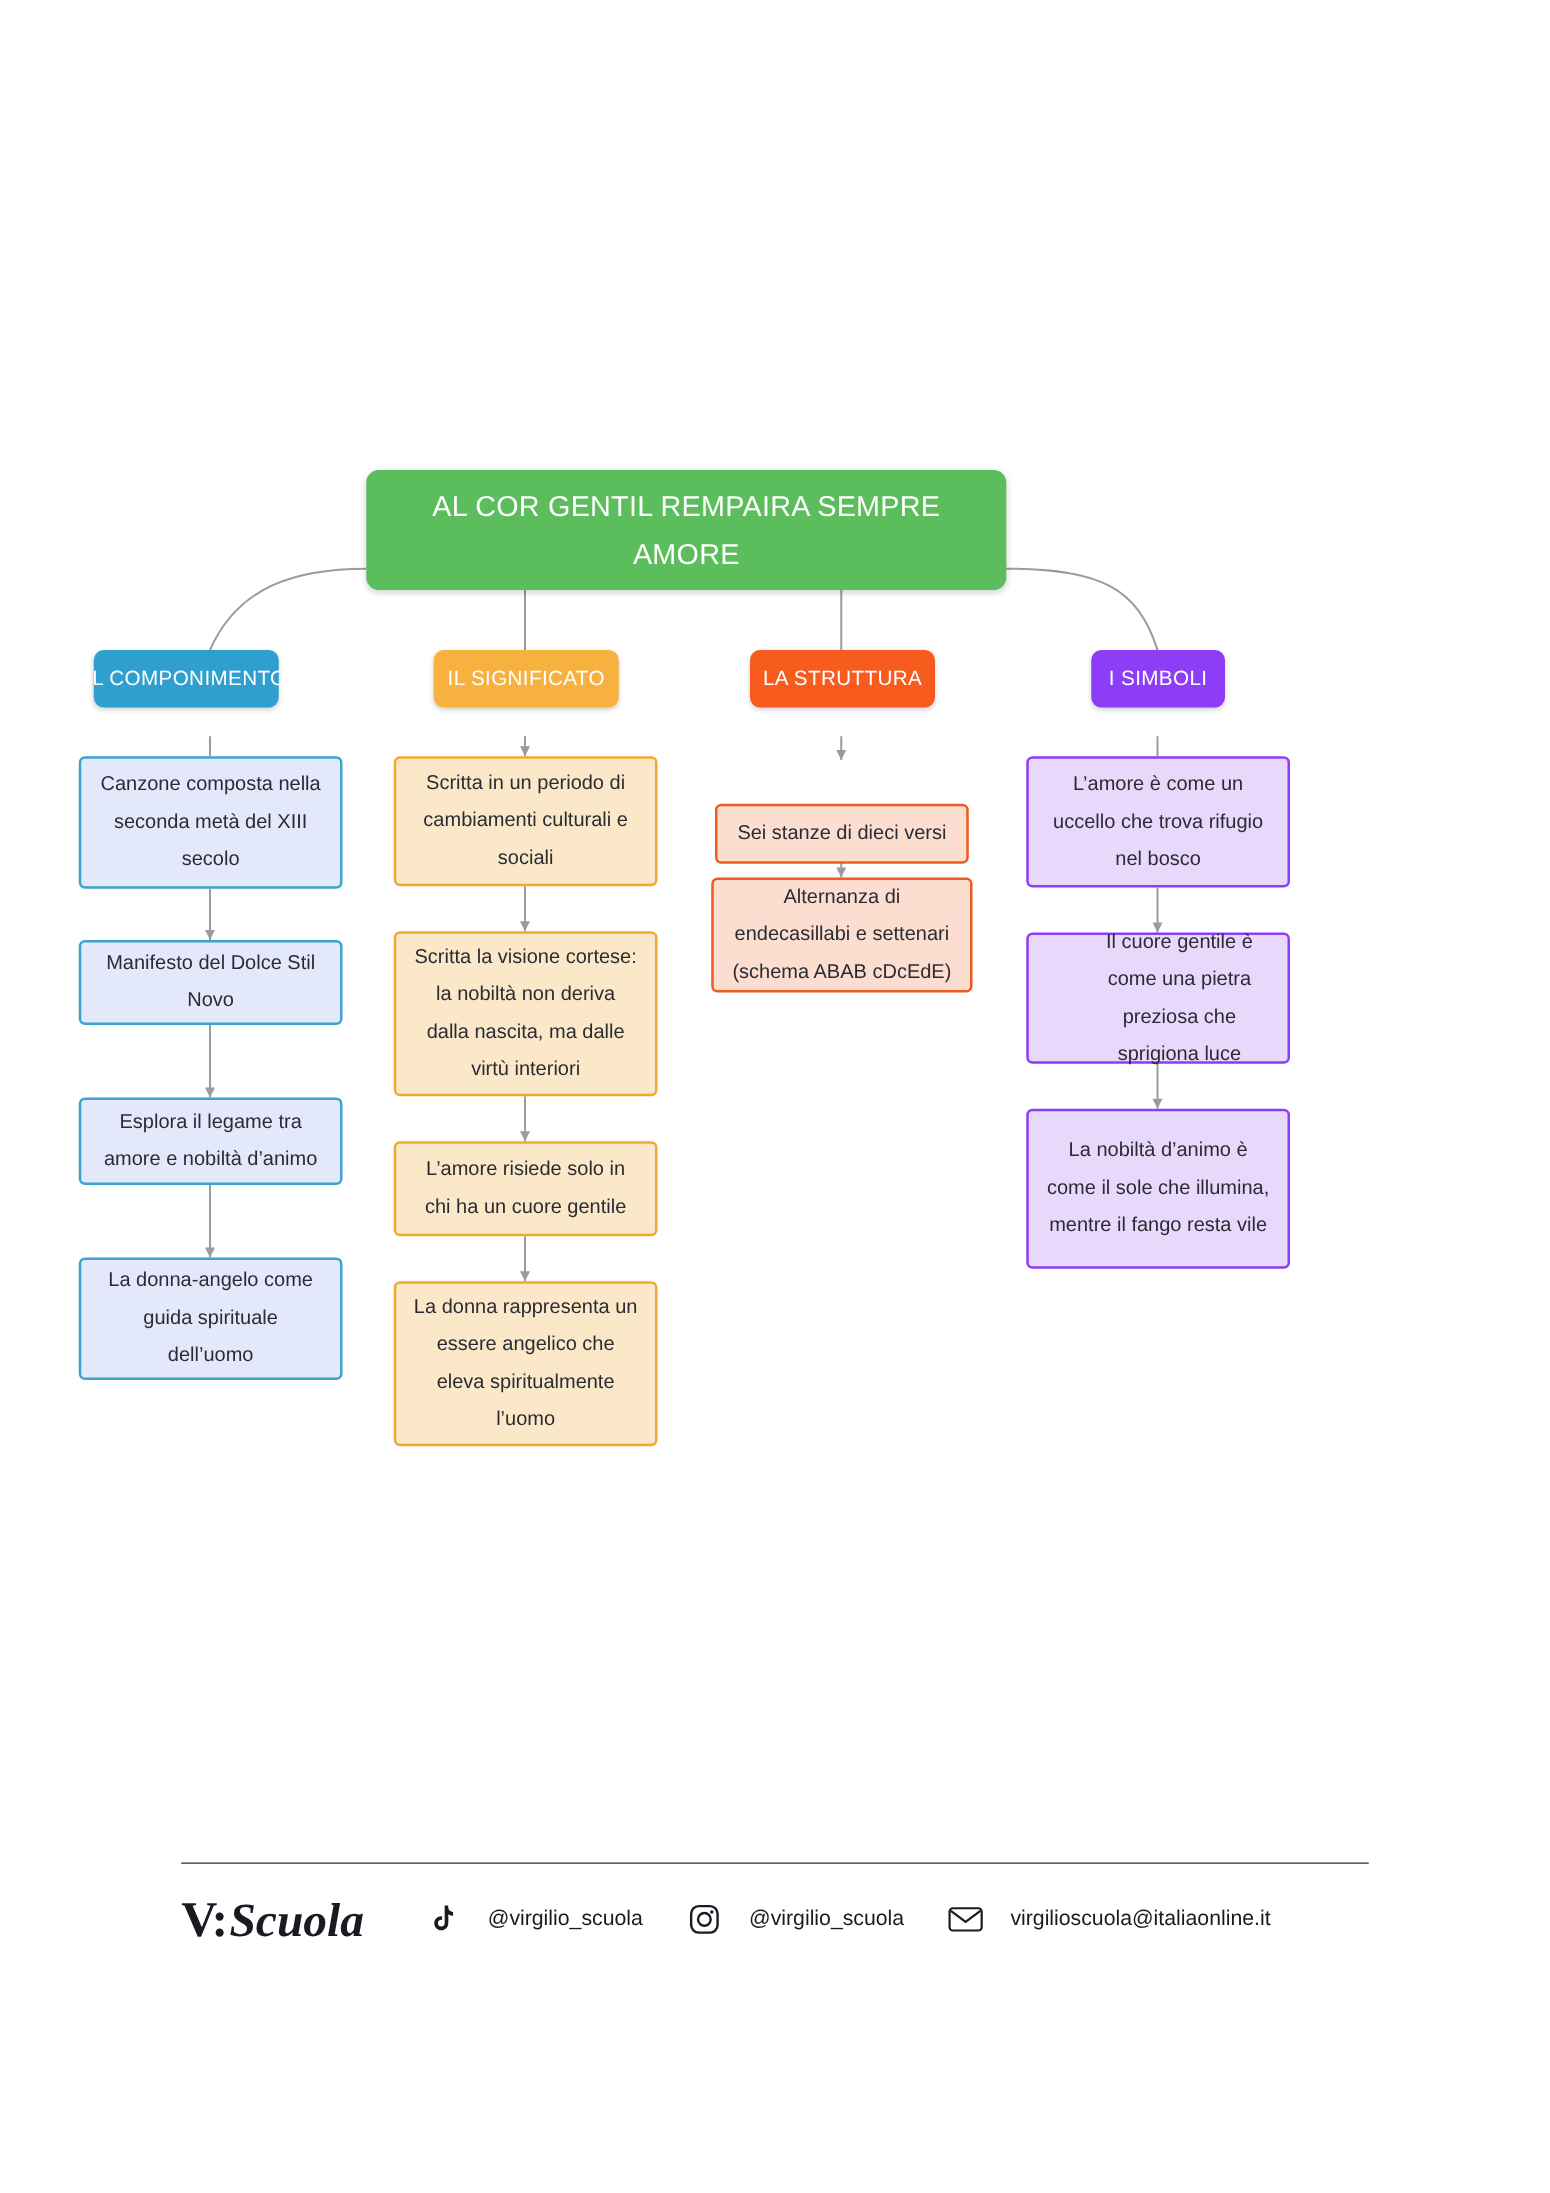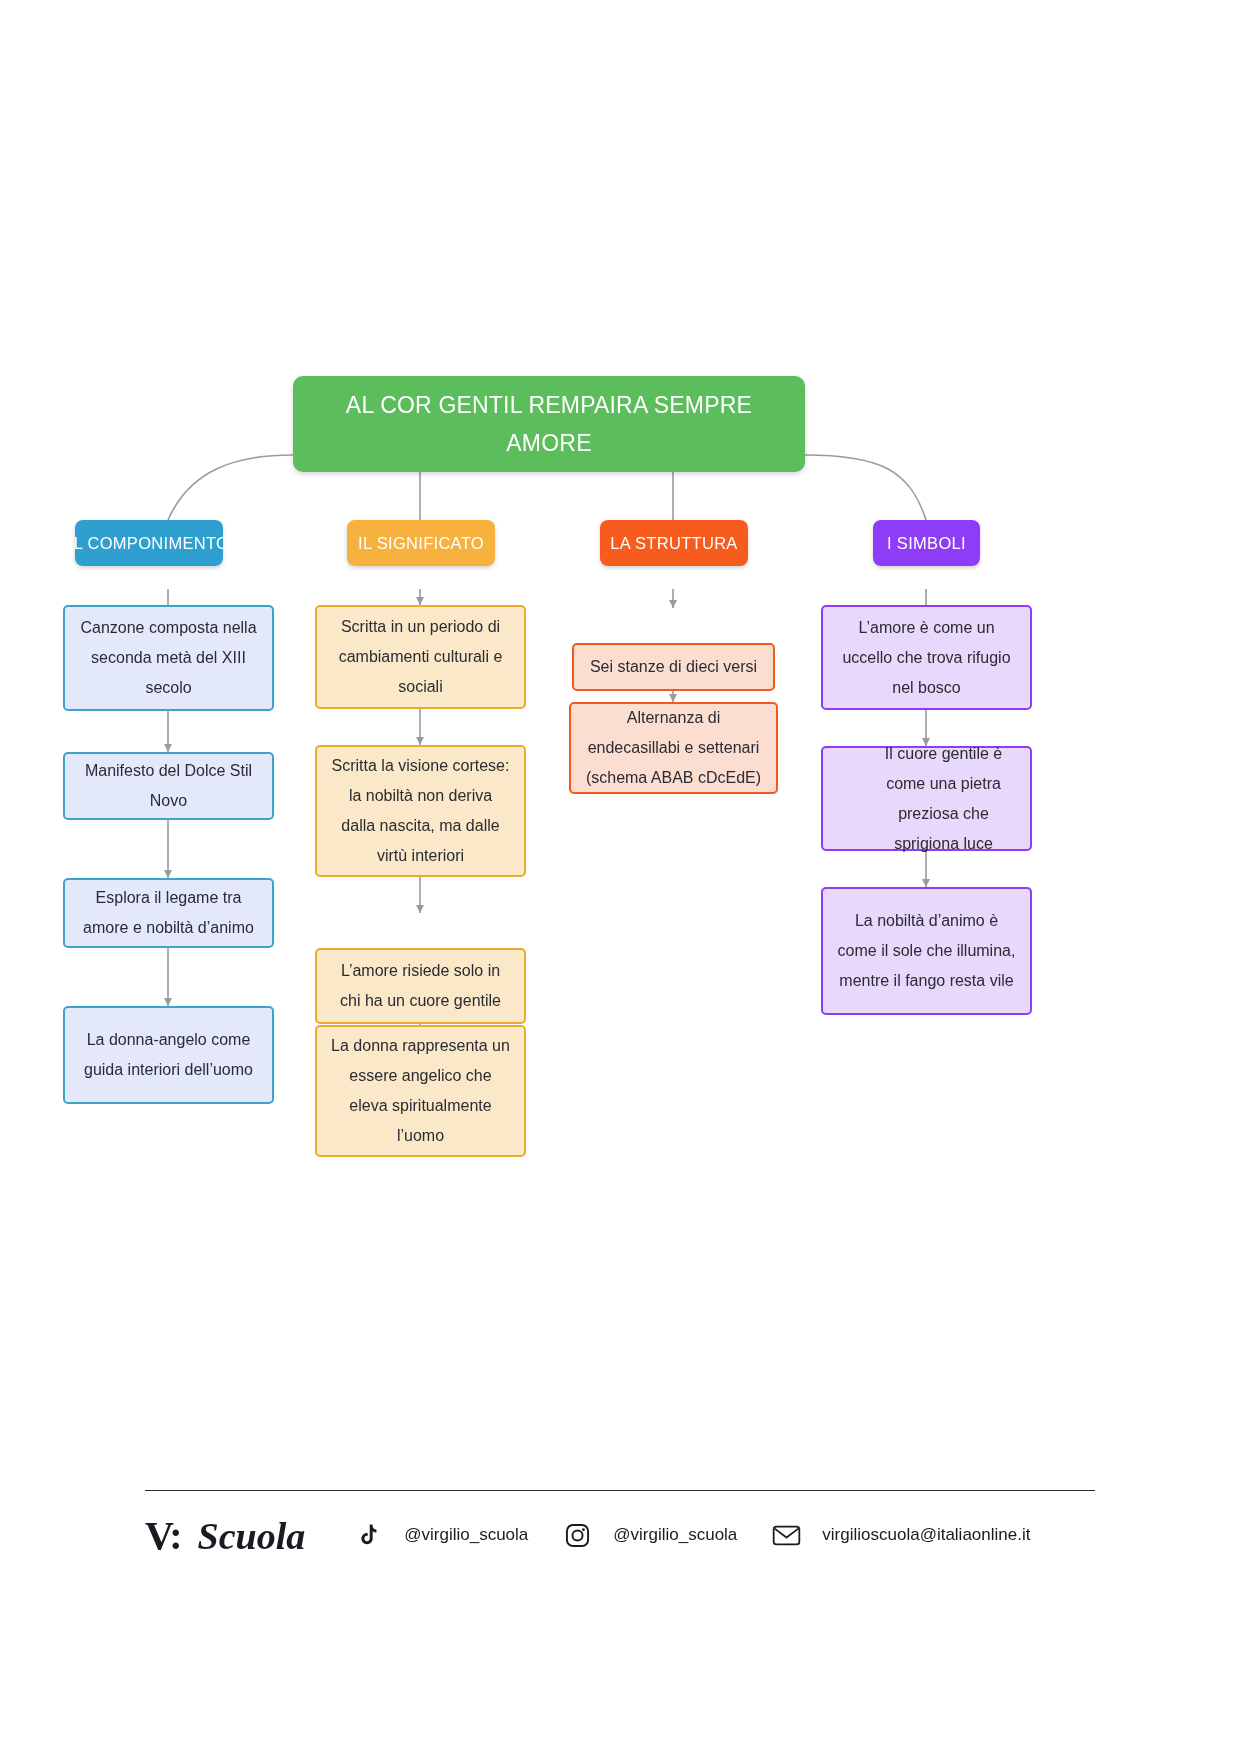"L’amore risiede solo in chi" div.leaf { margin-top: 35px -> none }
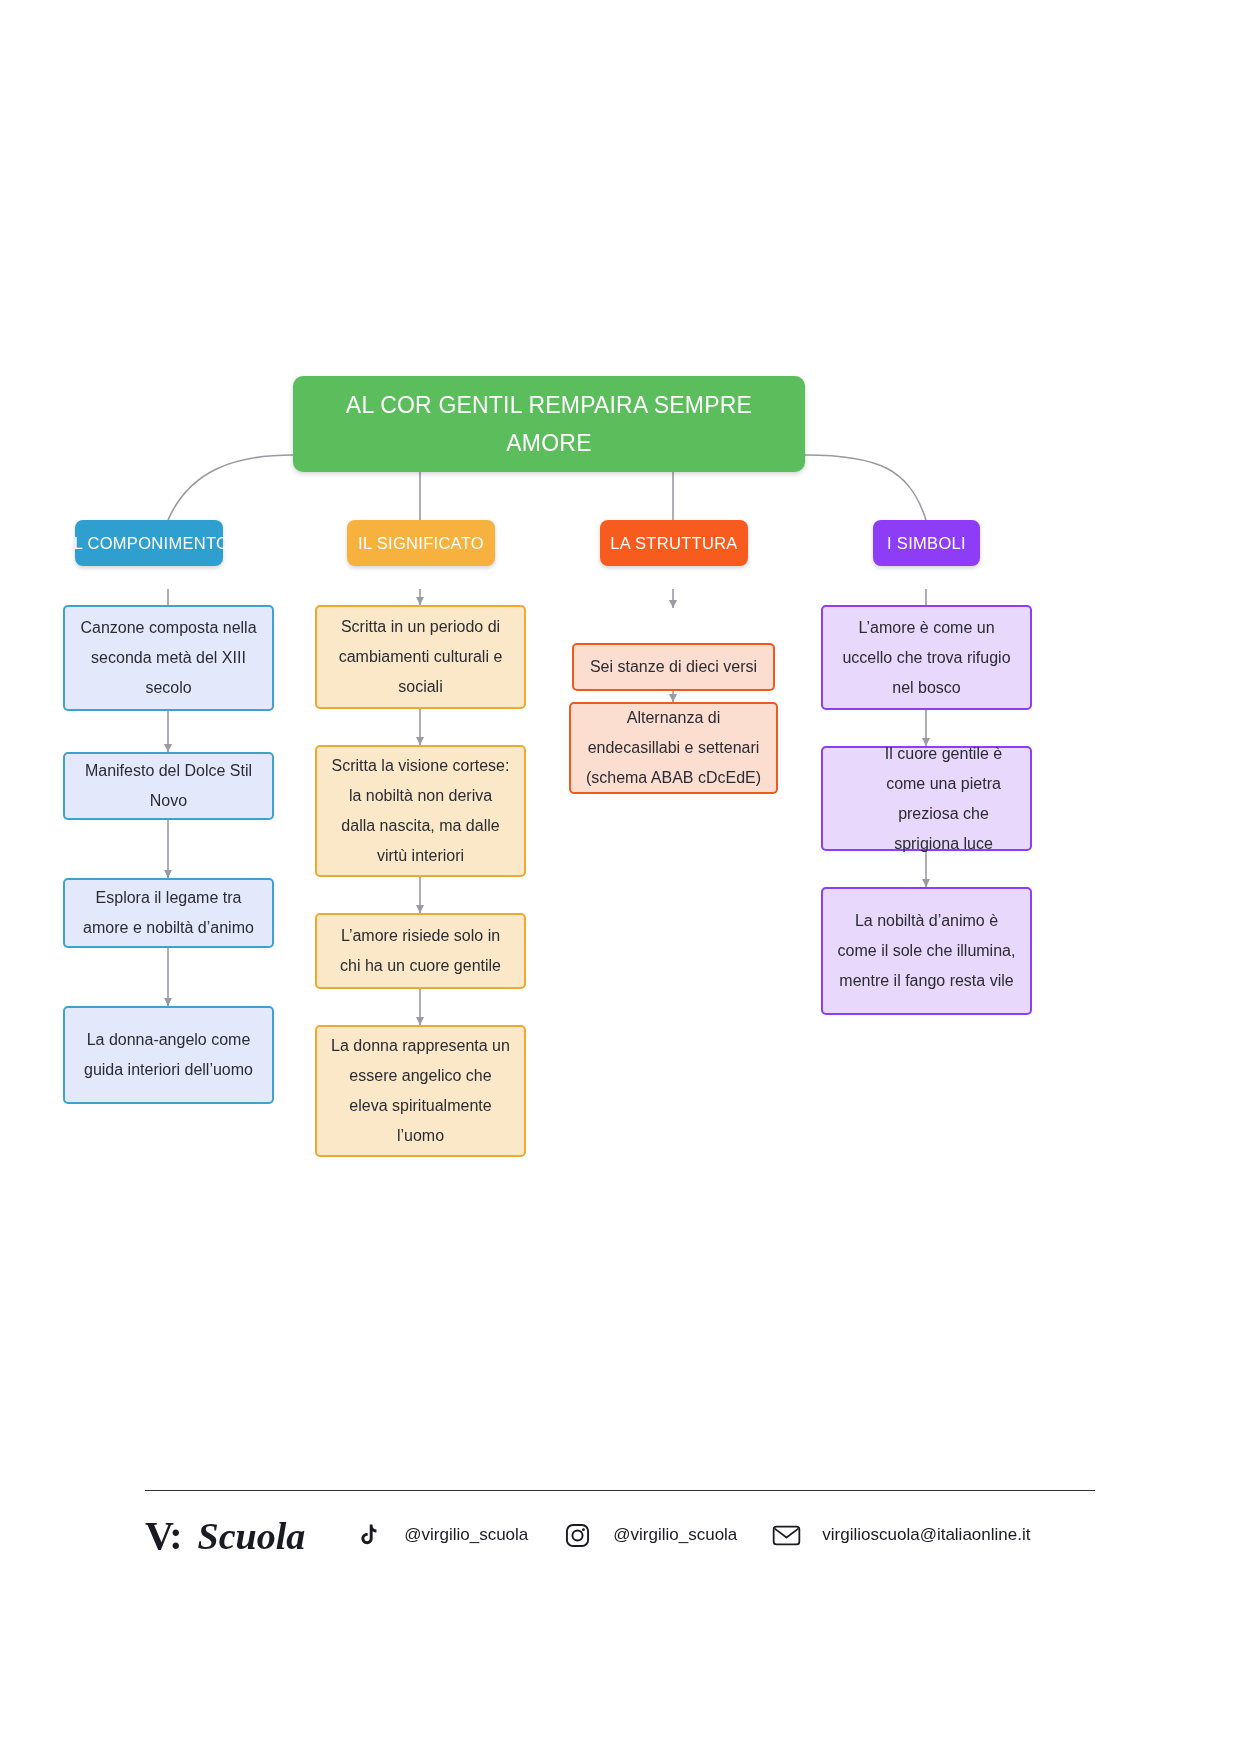"La donna-angelo come guida interiori" span { text: interiori -> spirituale }
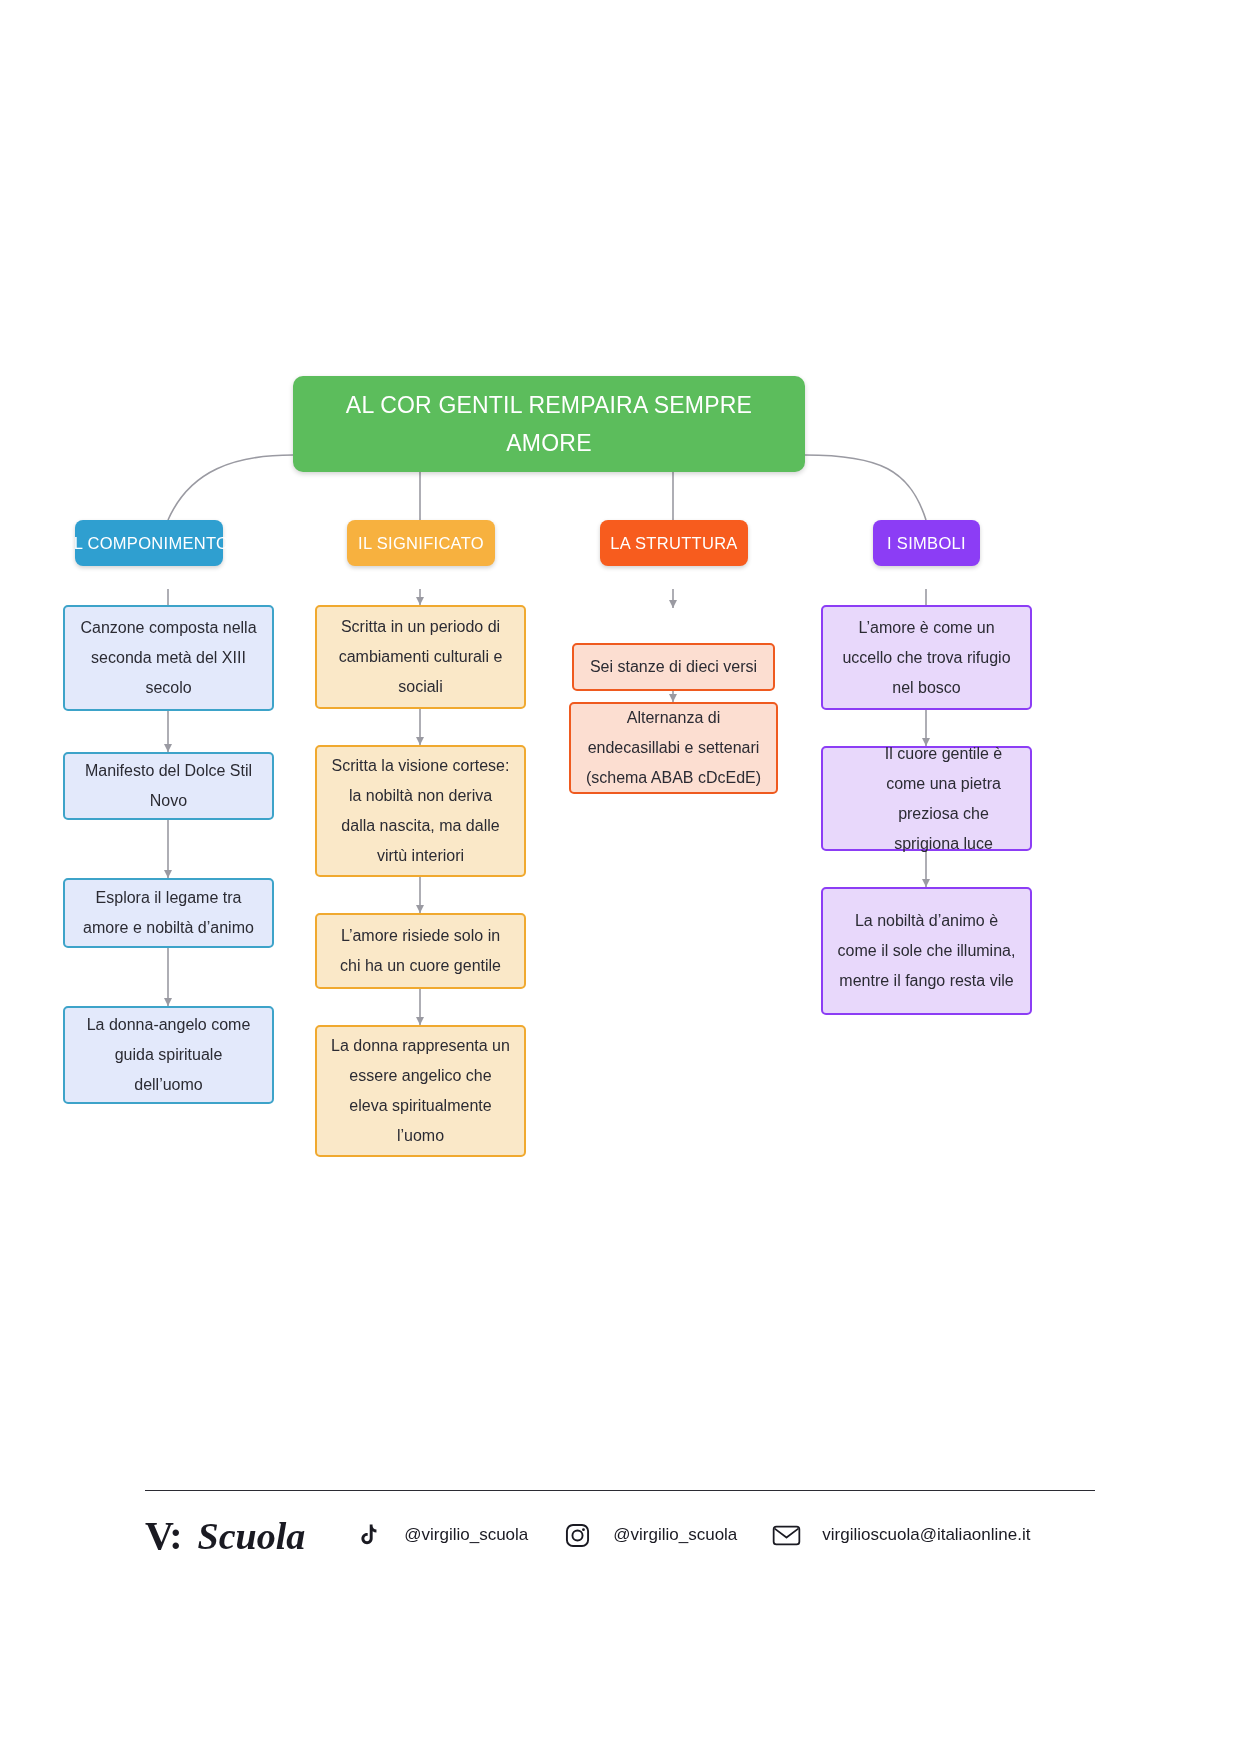"Scuola" #brand-logo .scuola { margin-left: 16px -> 2px }
